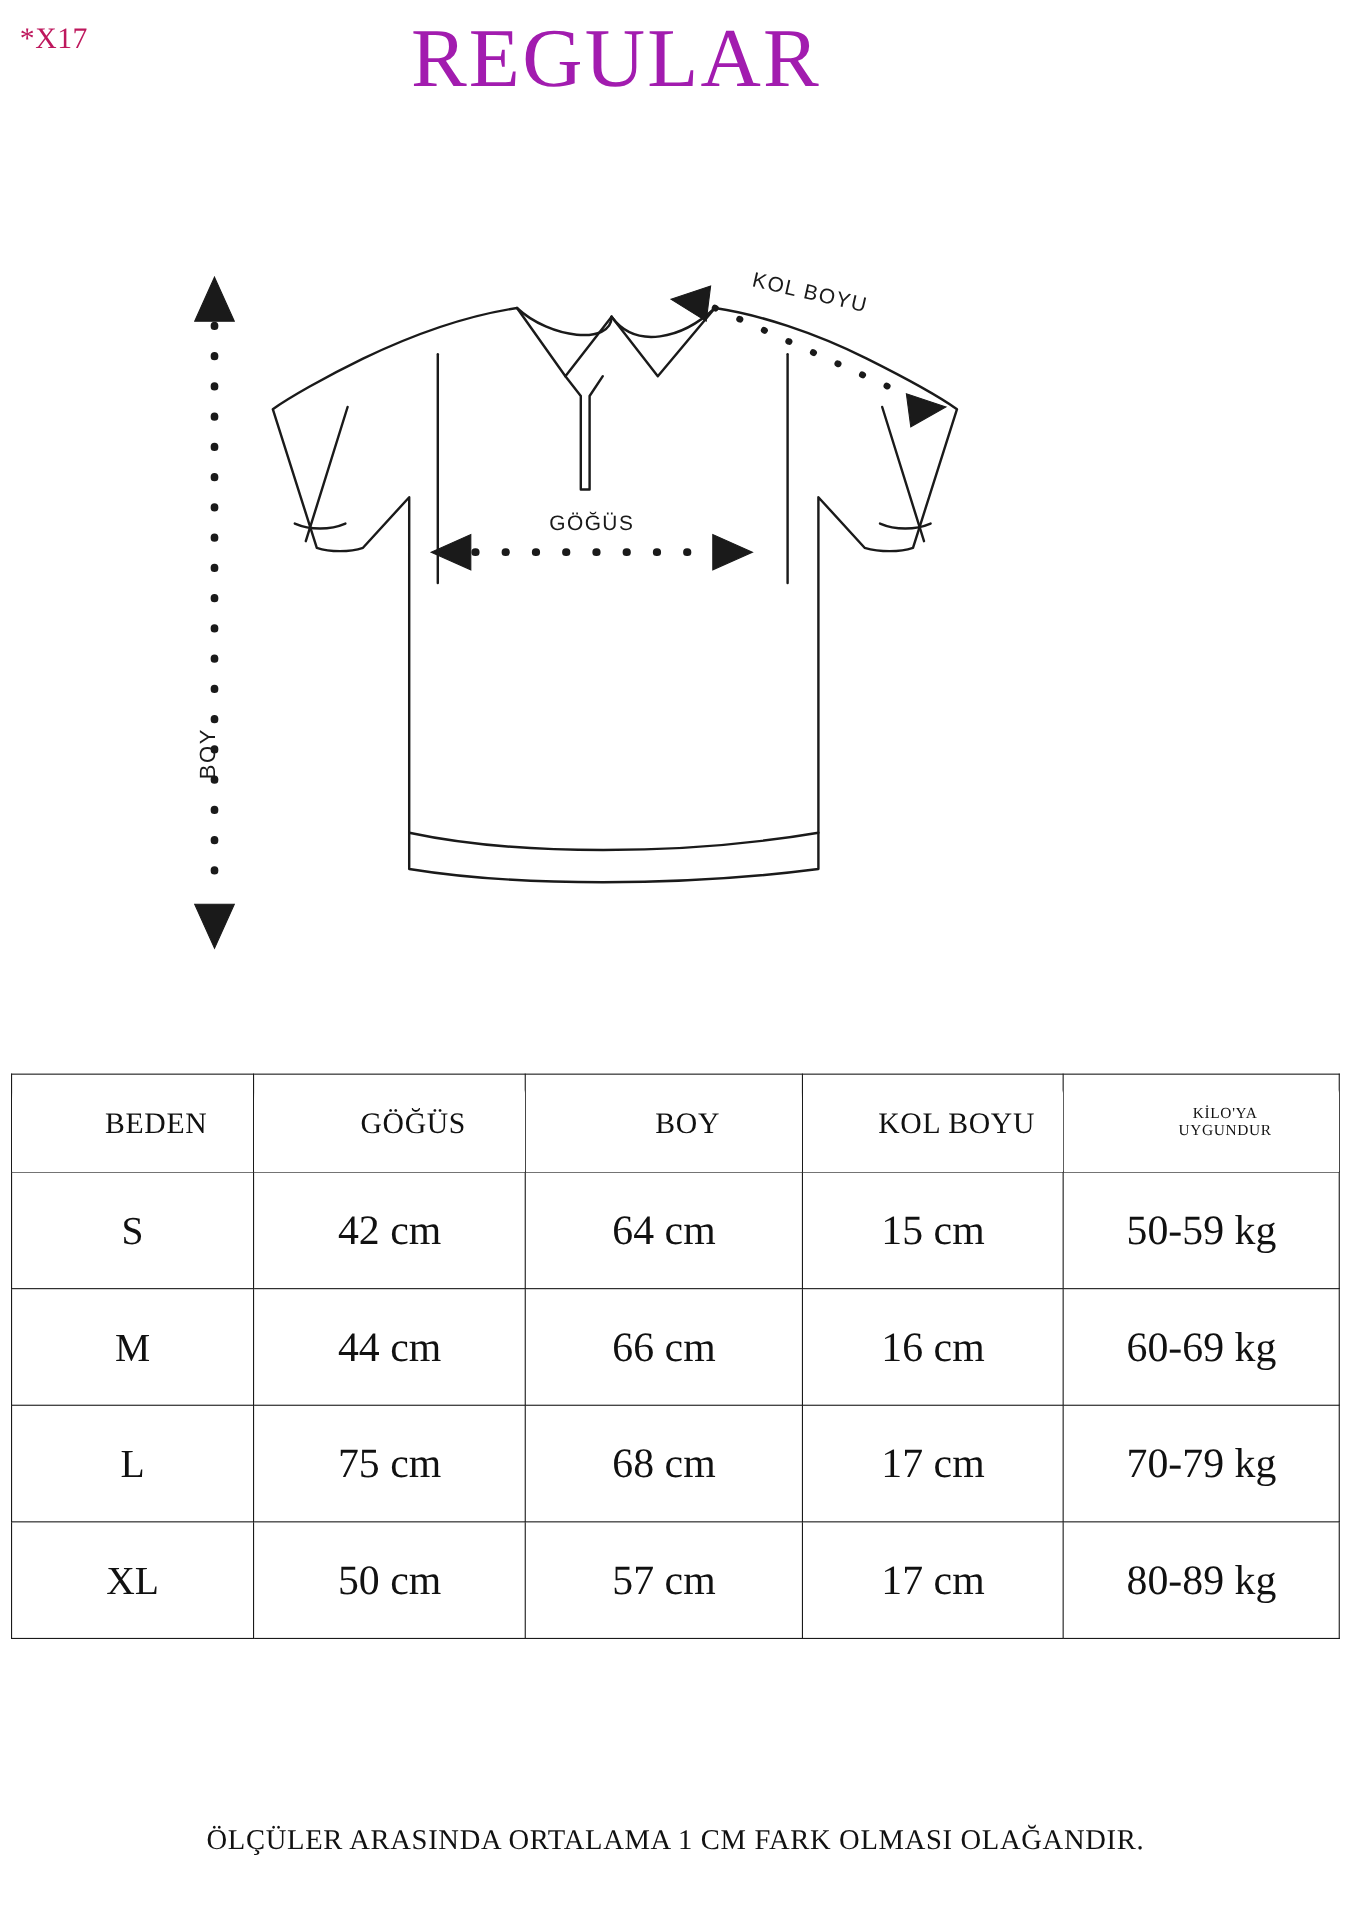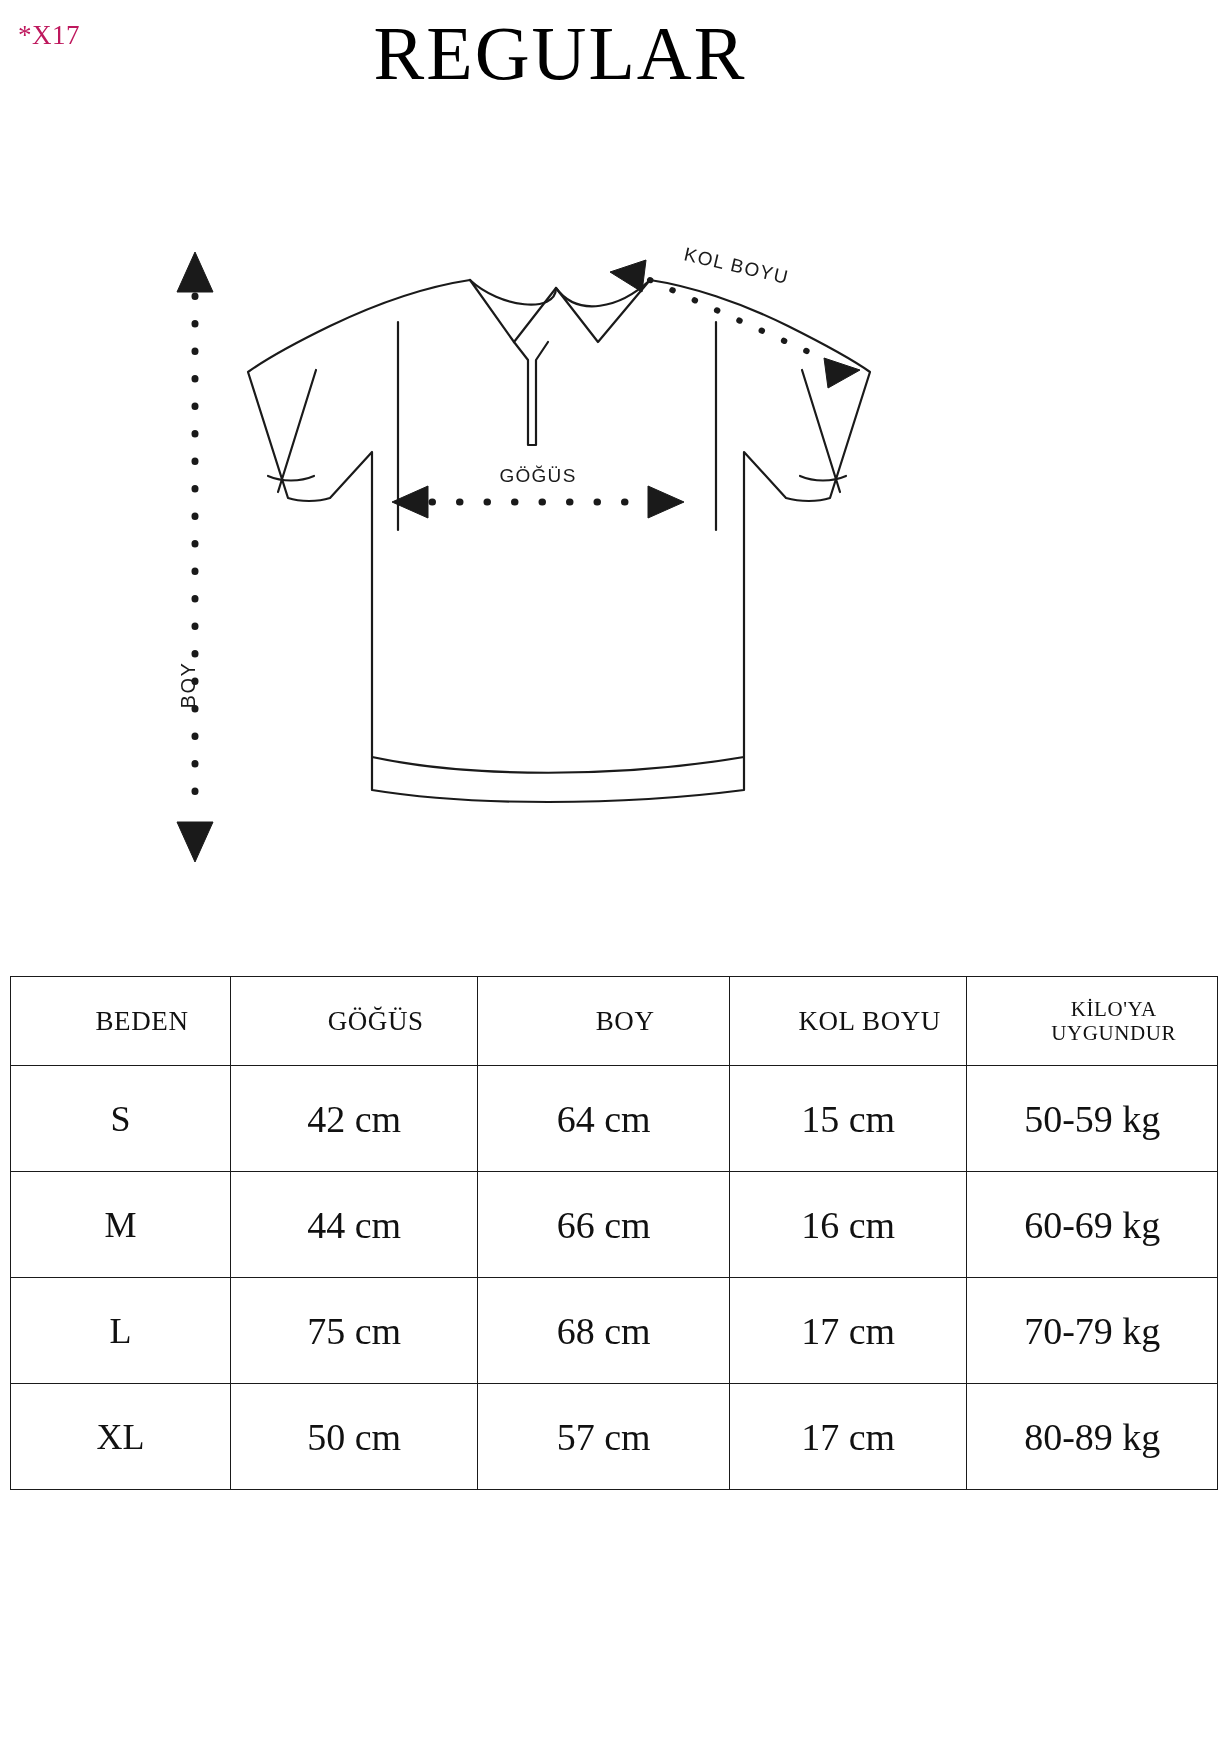"REGULAR" .main-title { color: #000000 -> #a21caf }
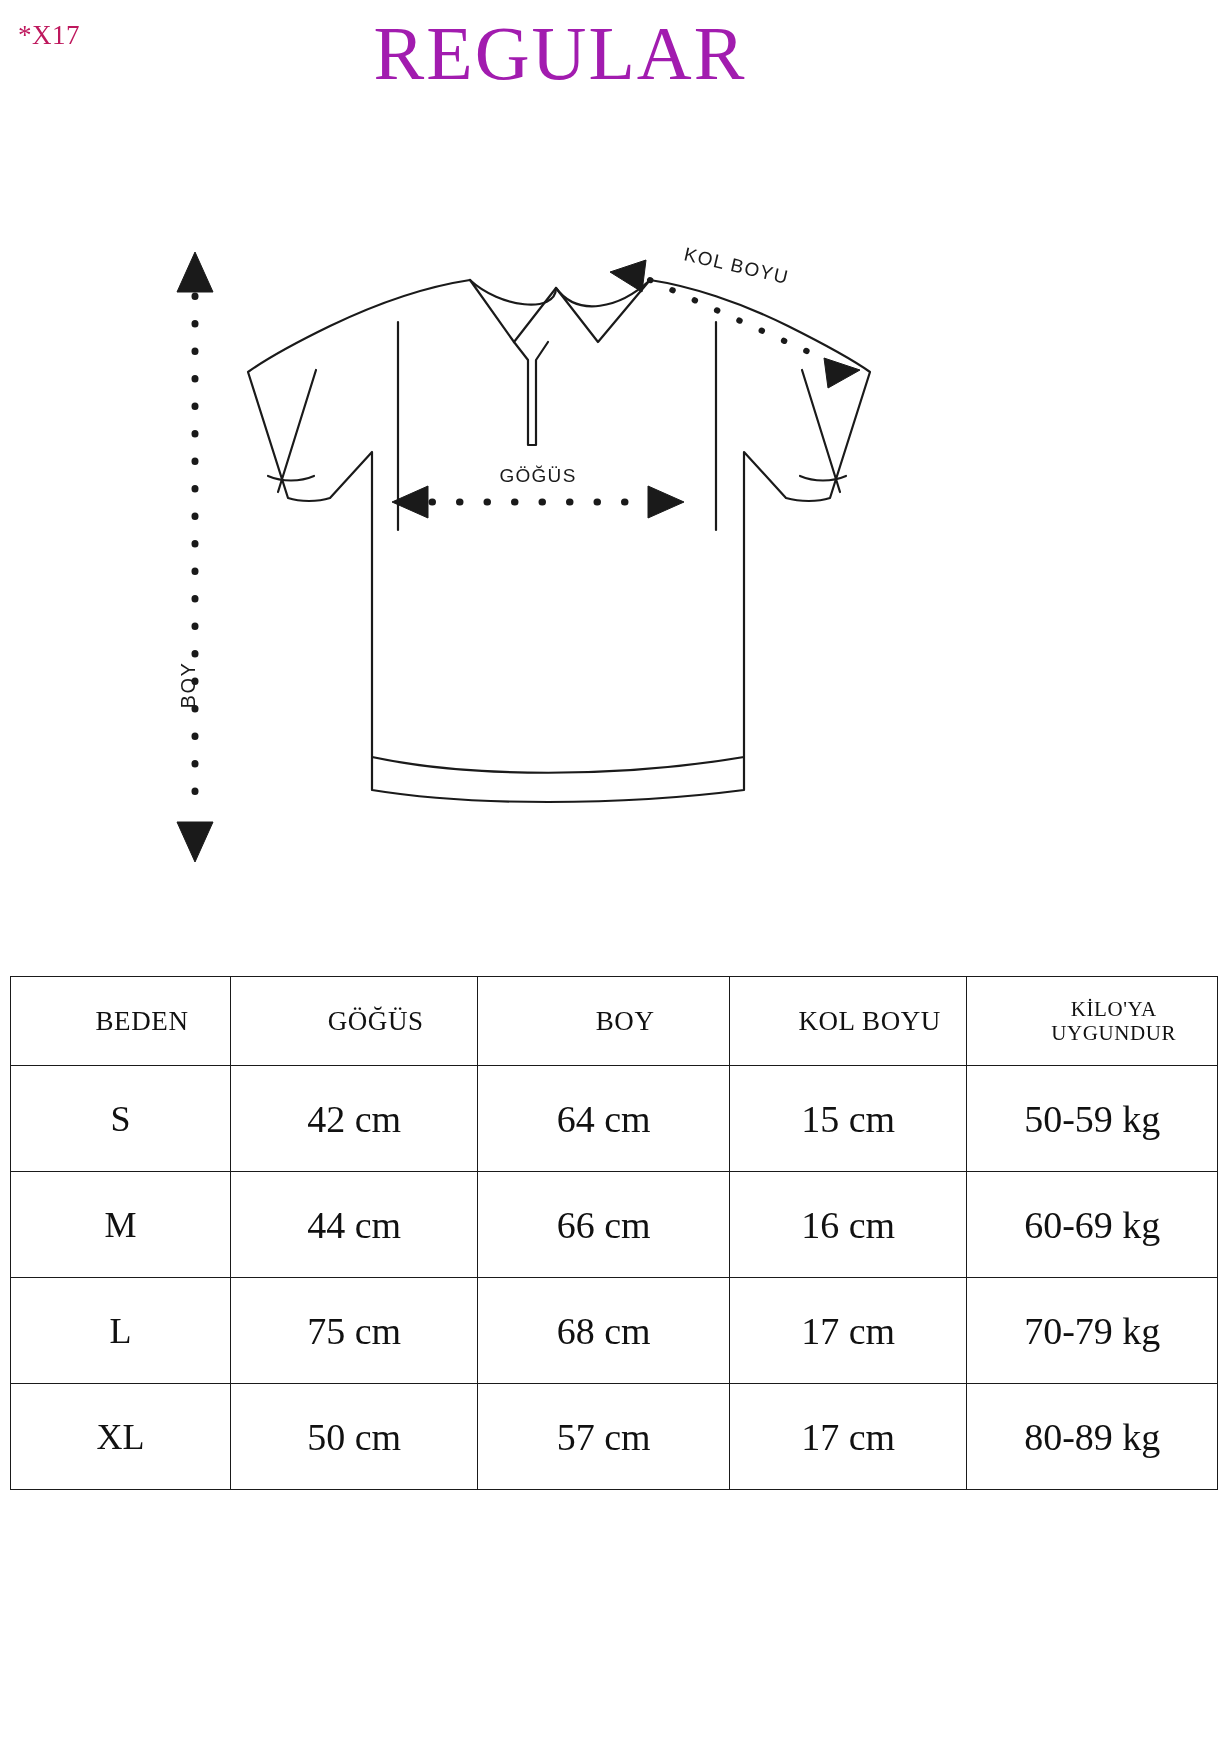"KİLO'YA" table.size-table thead th.small { font-size: 21px -> 14px }
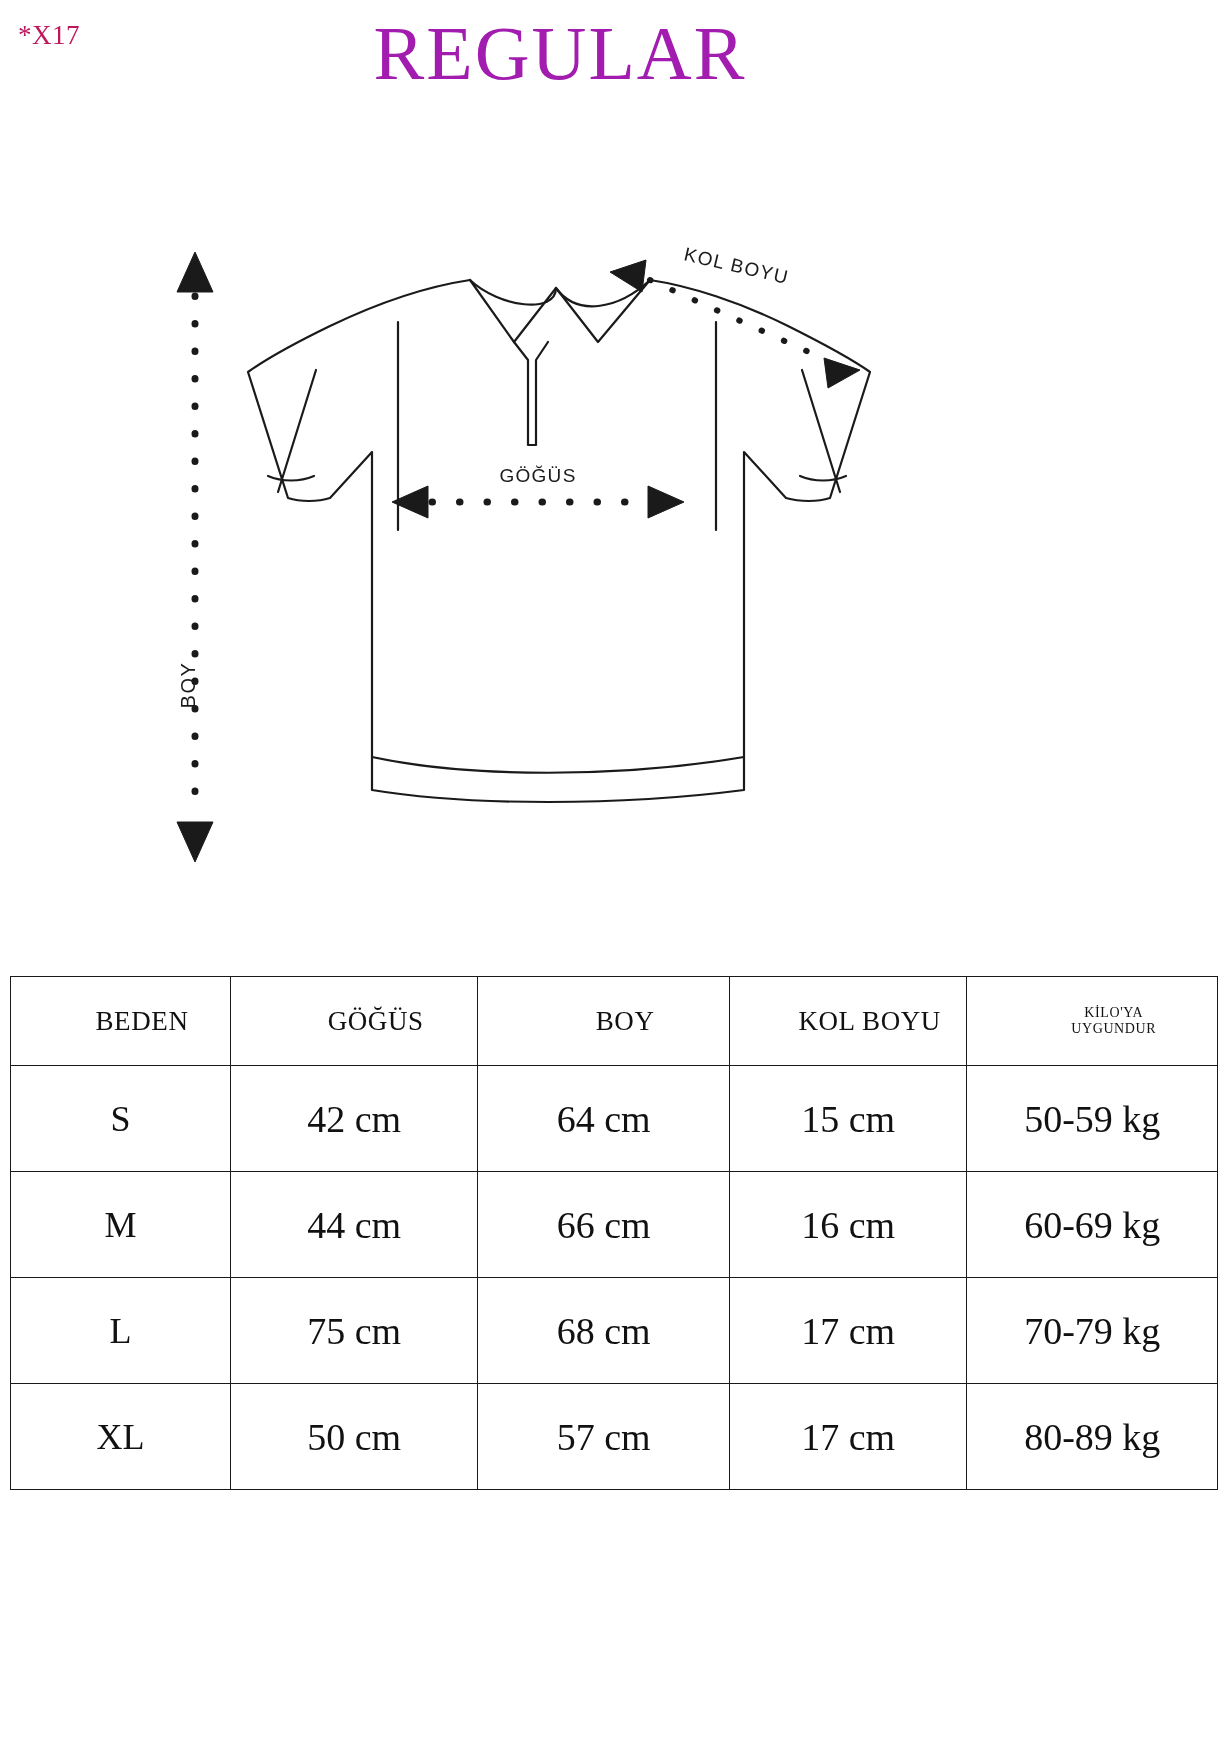"ÖLÇÜLER ARASINDA ORTALAMA 1 CM" div.footer-note { html: none -> <div>ÖLÇÜLER ARASINDA ORTALAMA 1 CM FARK OLMASI OLAĞANDIR.</div> }
